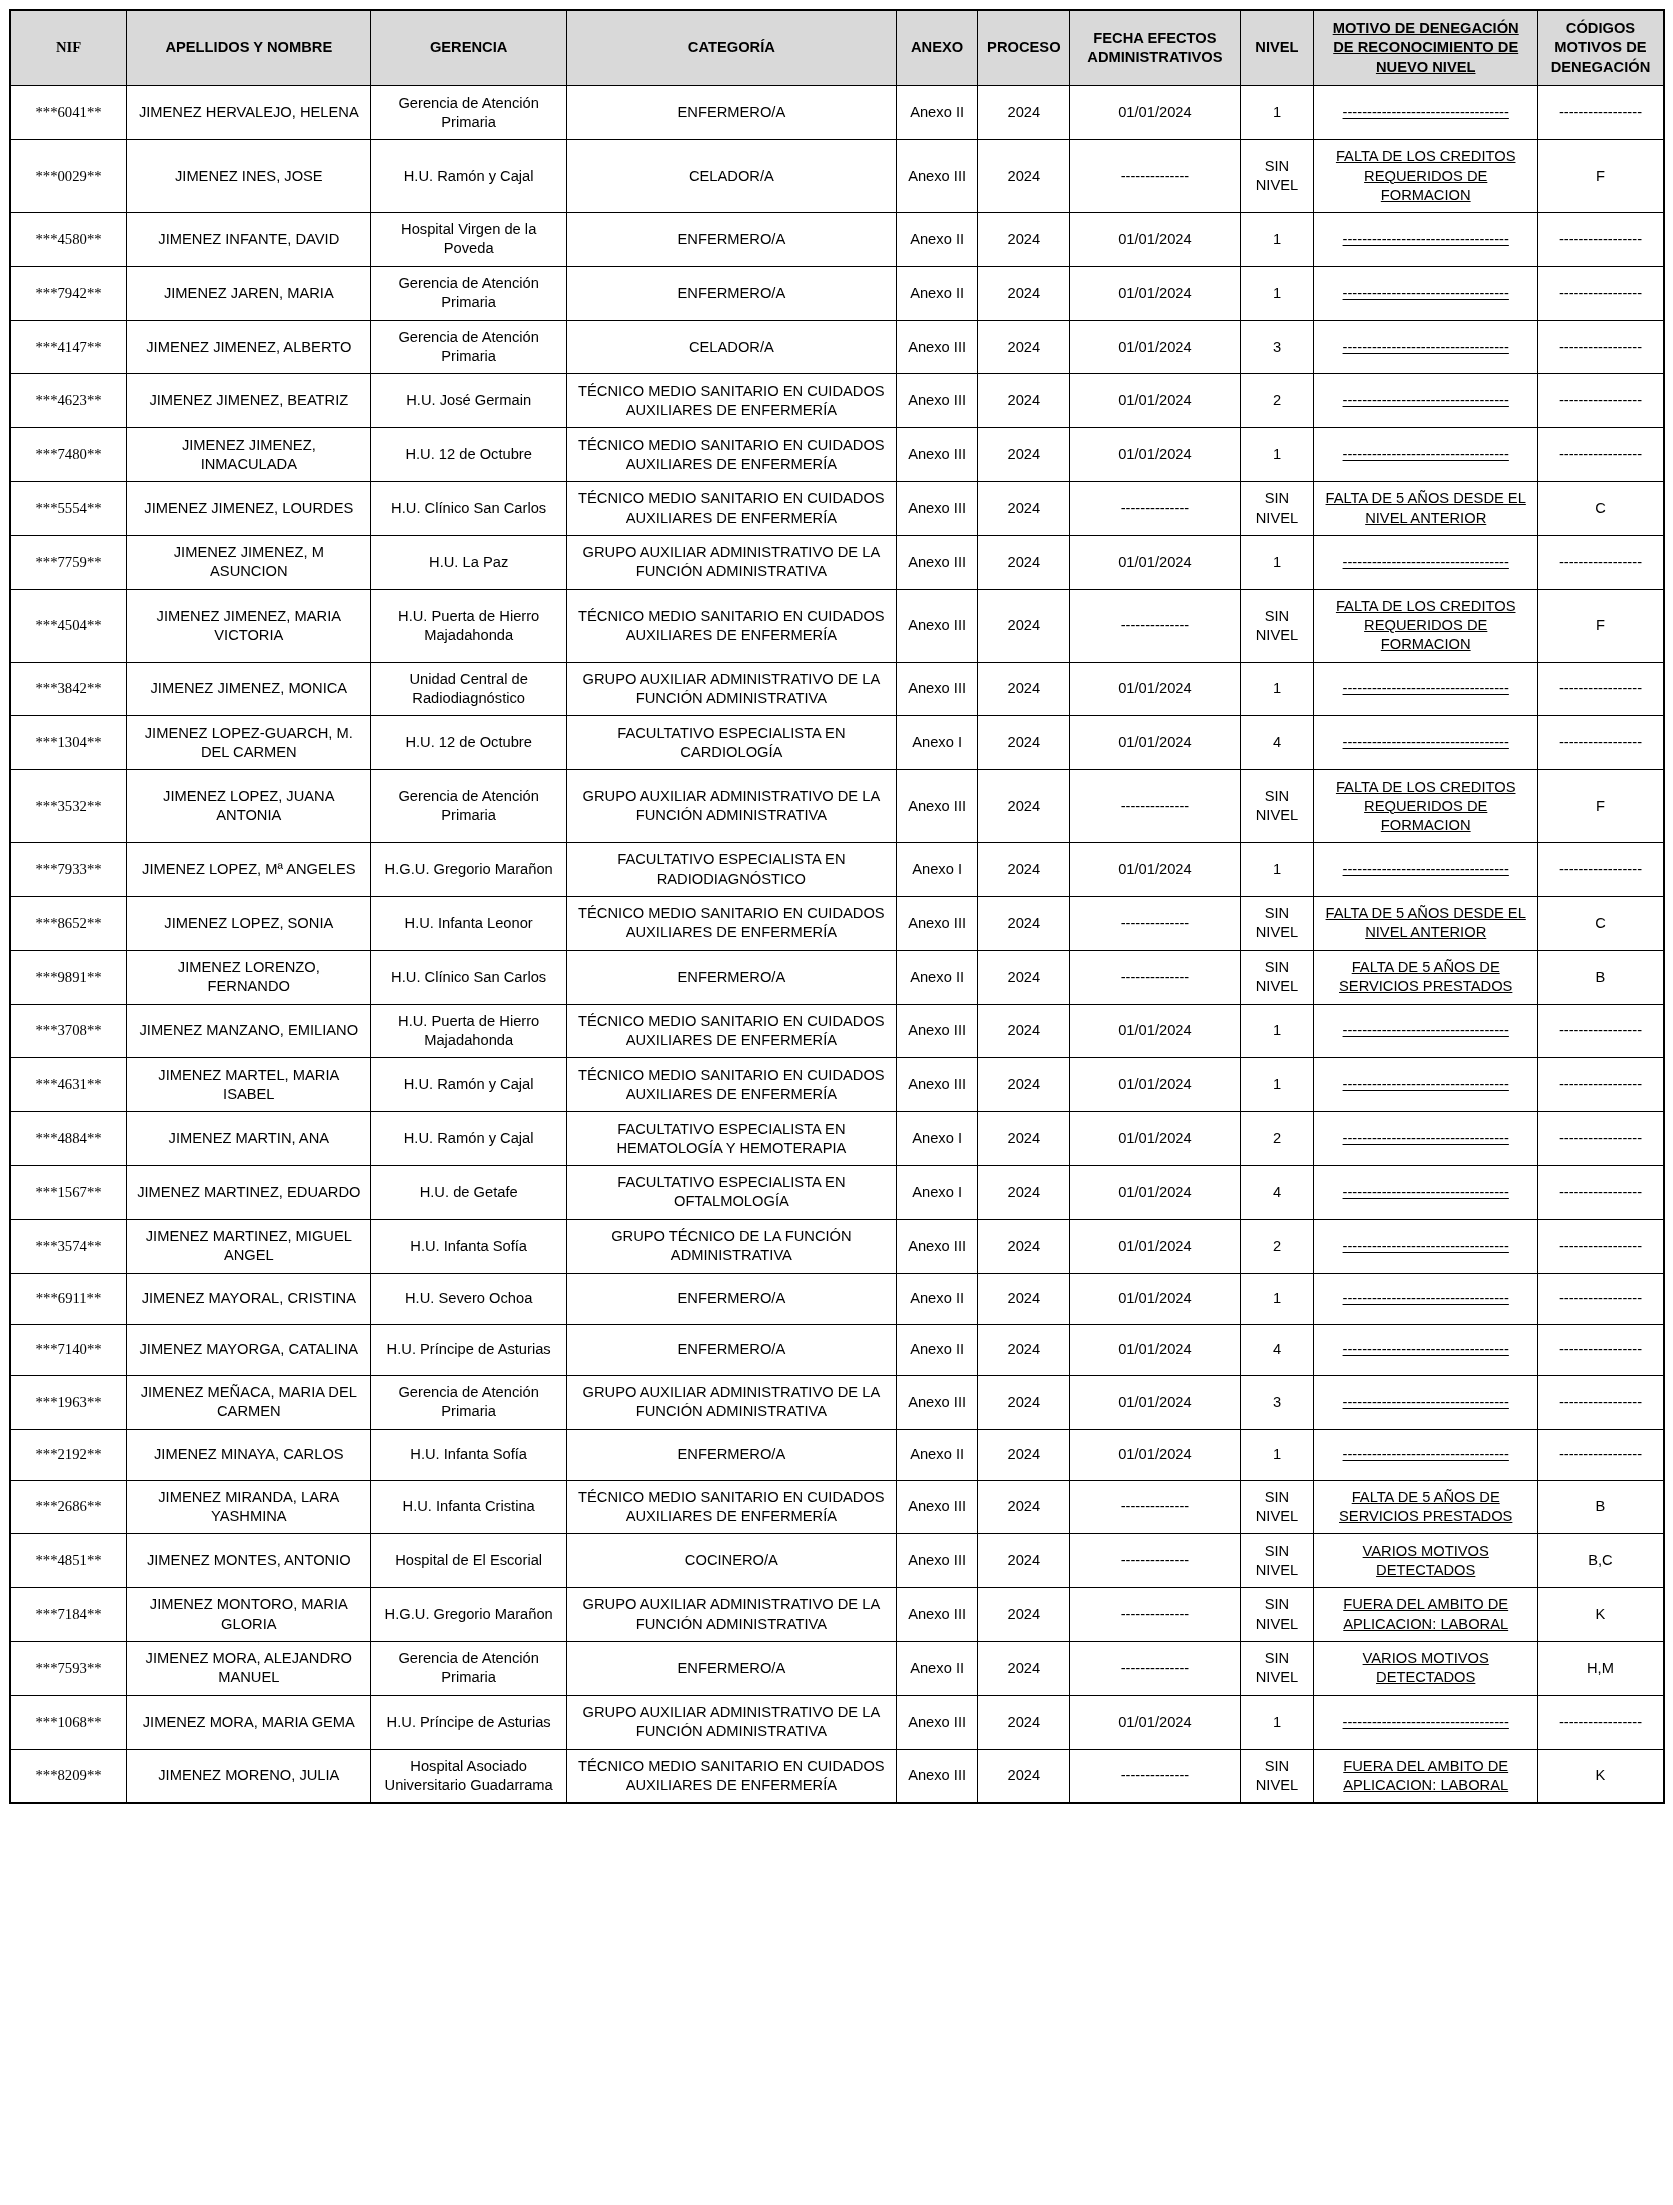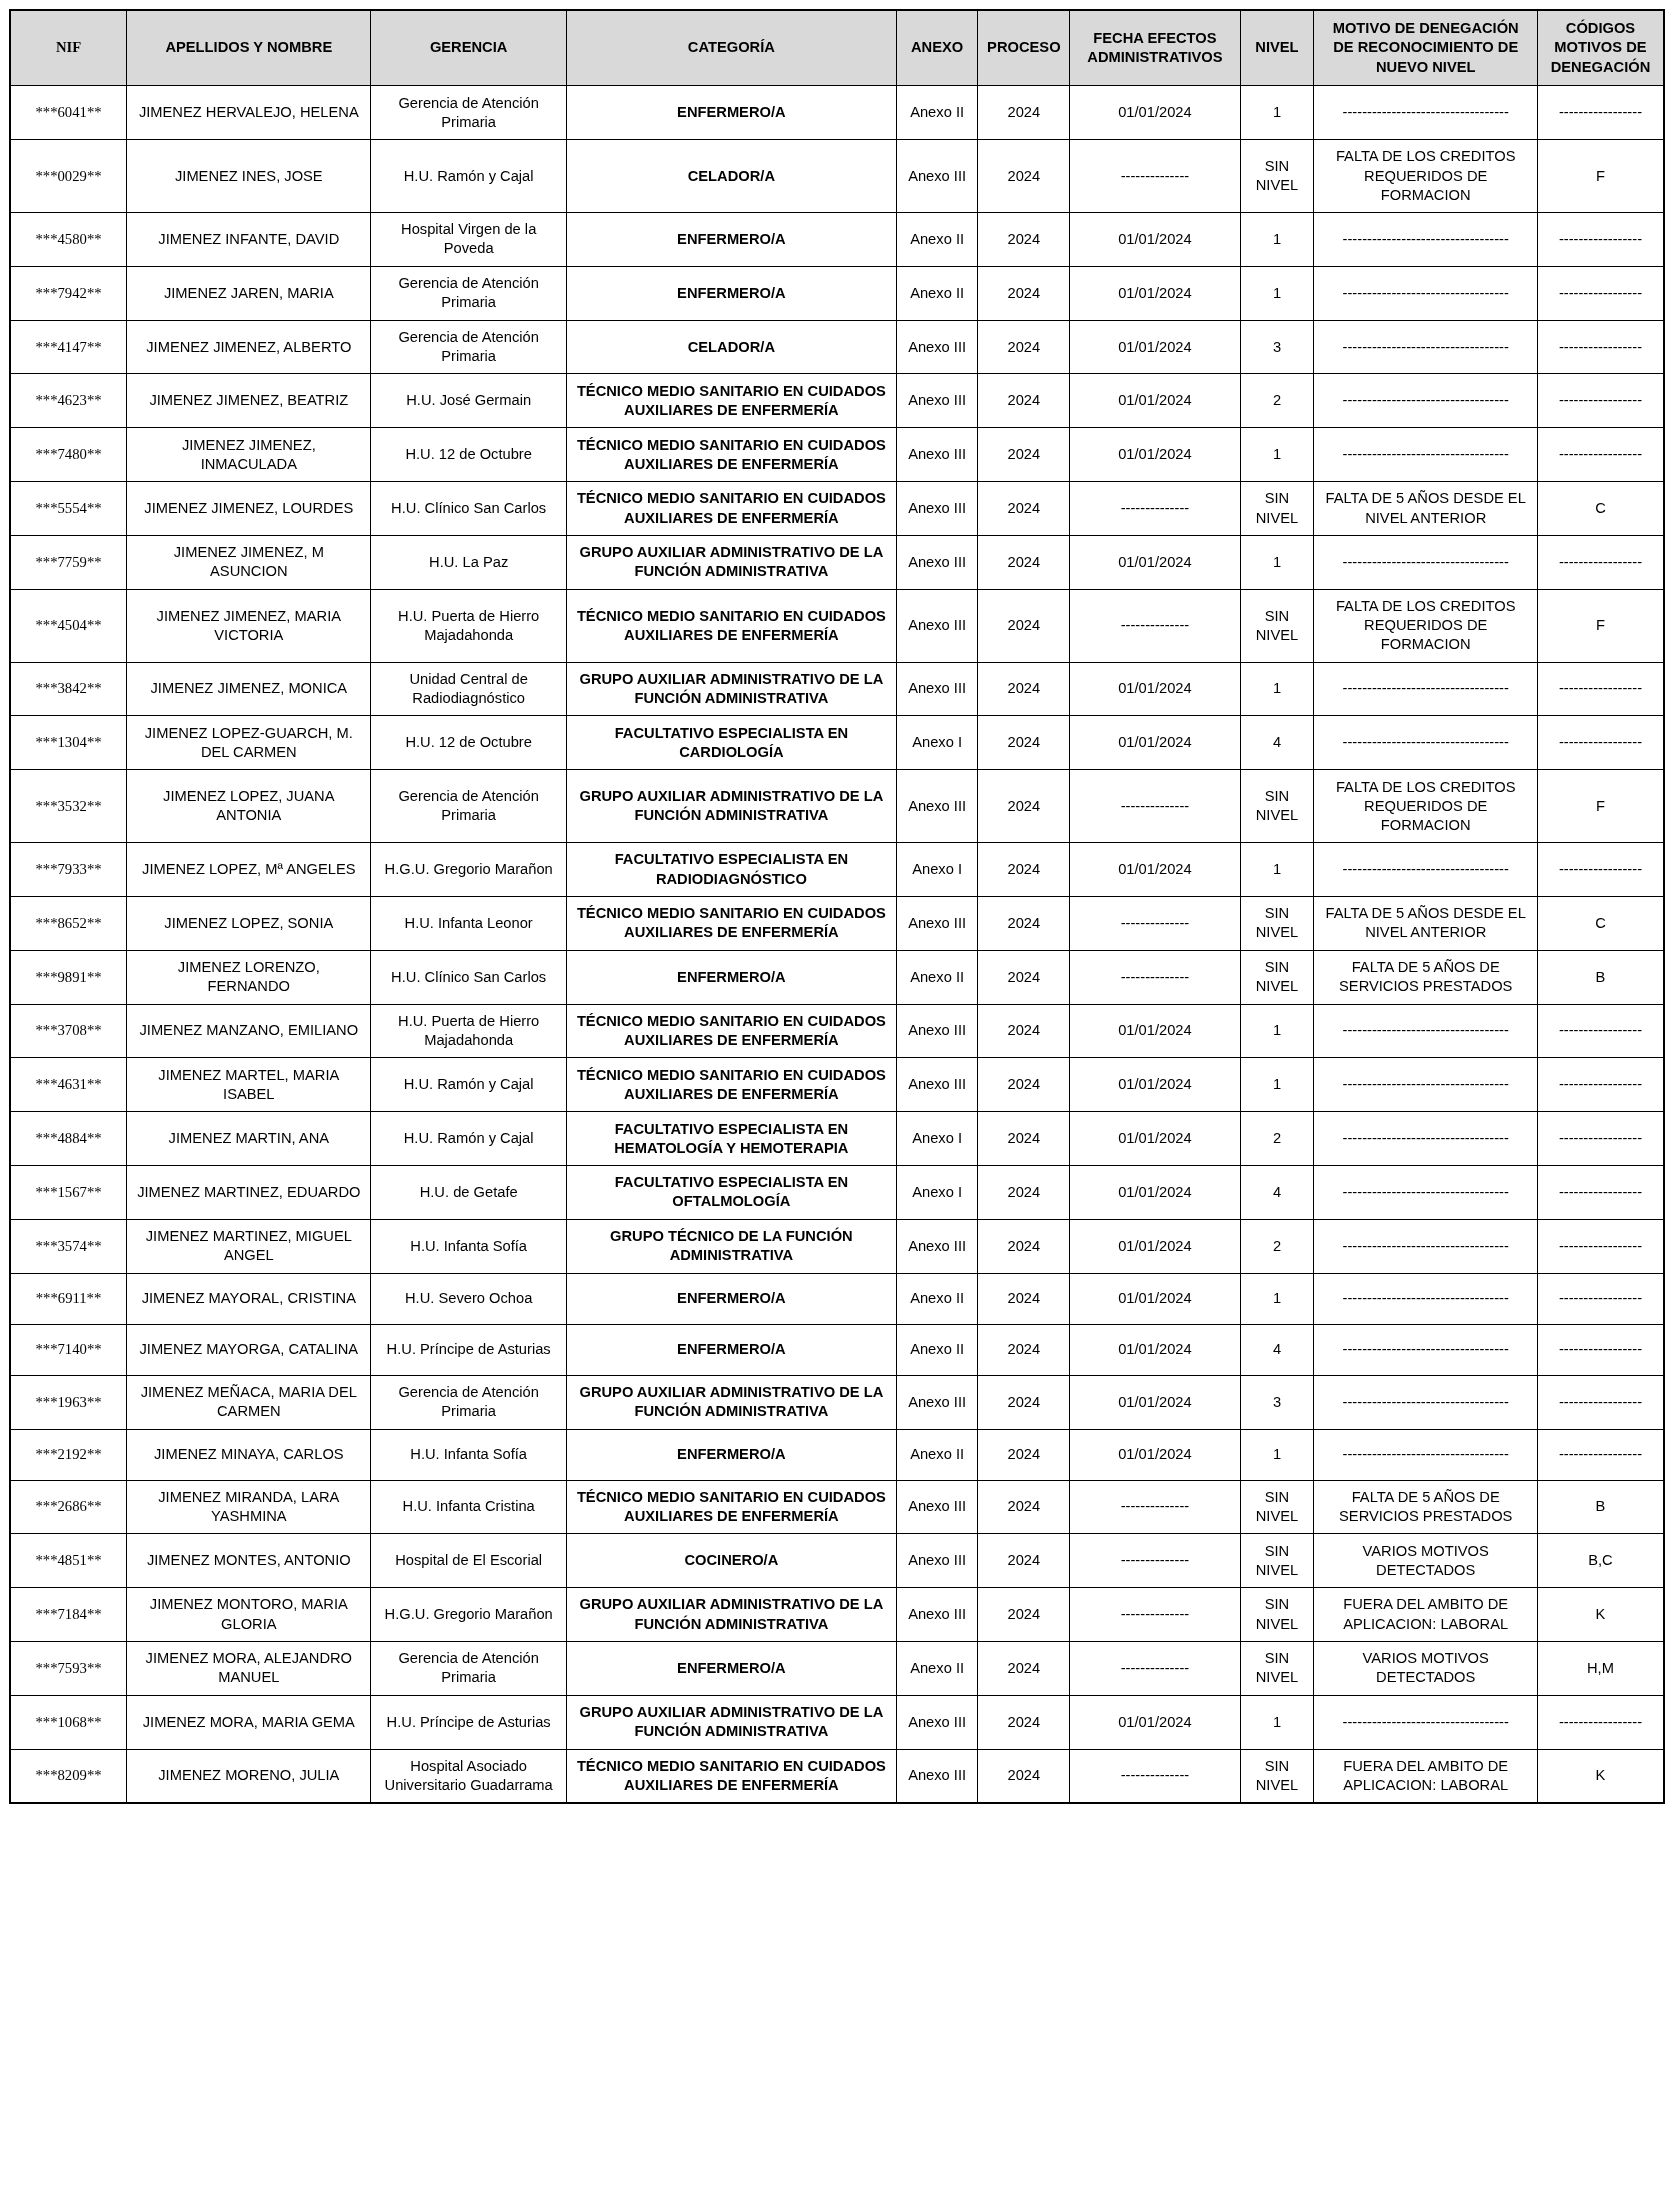"MOTIVO DE DENEGACIÓN DE RECONOCIMIENTO" .col-motivo { text-decoration: none -> underline }
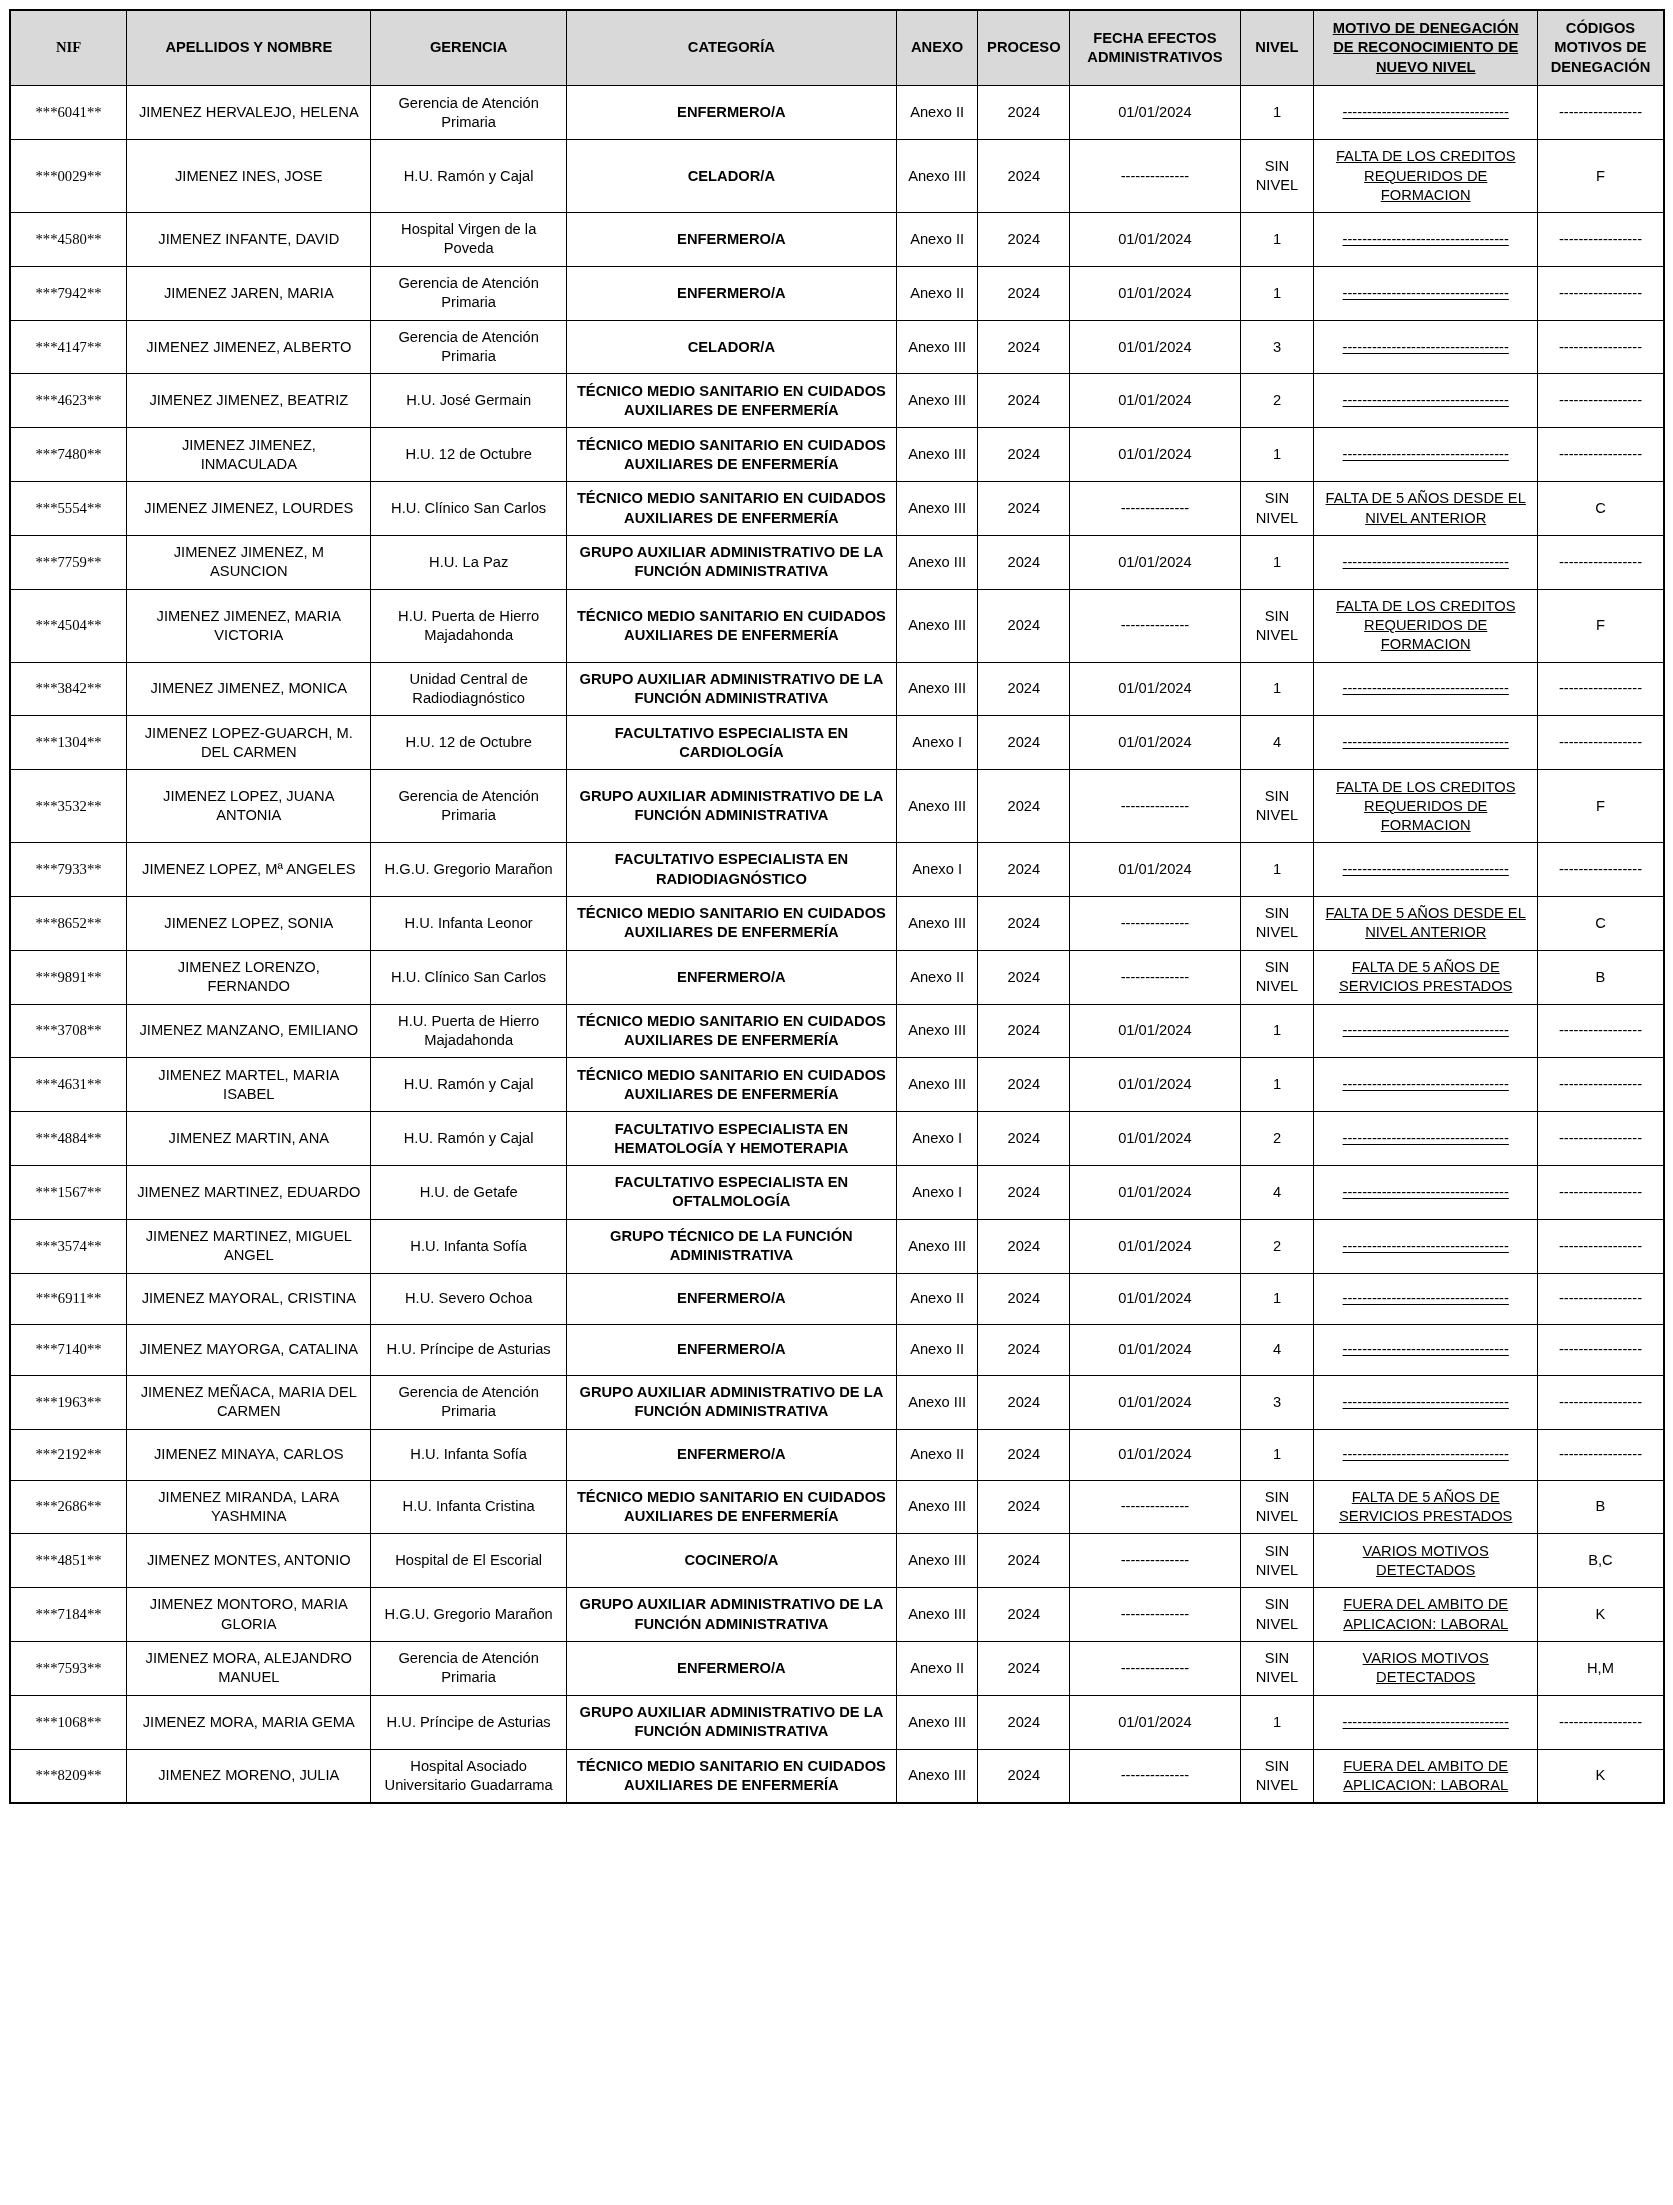"ENFERMERO/A" .col-categoria { font-weight: bold -> none }
